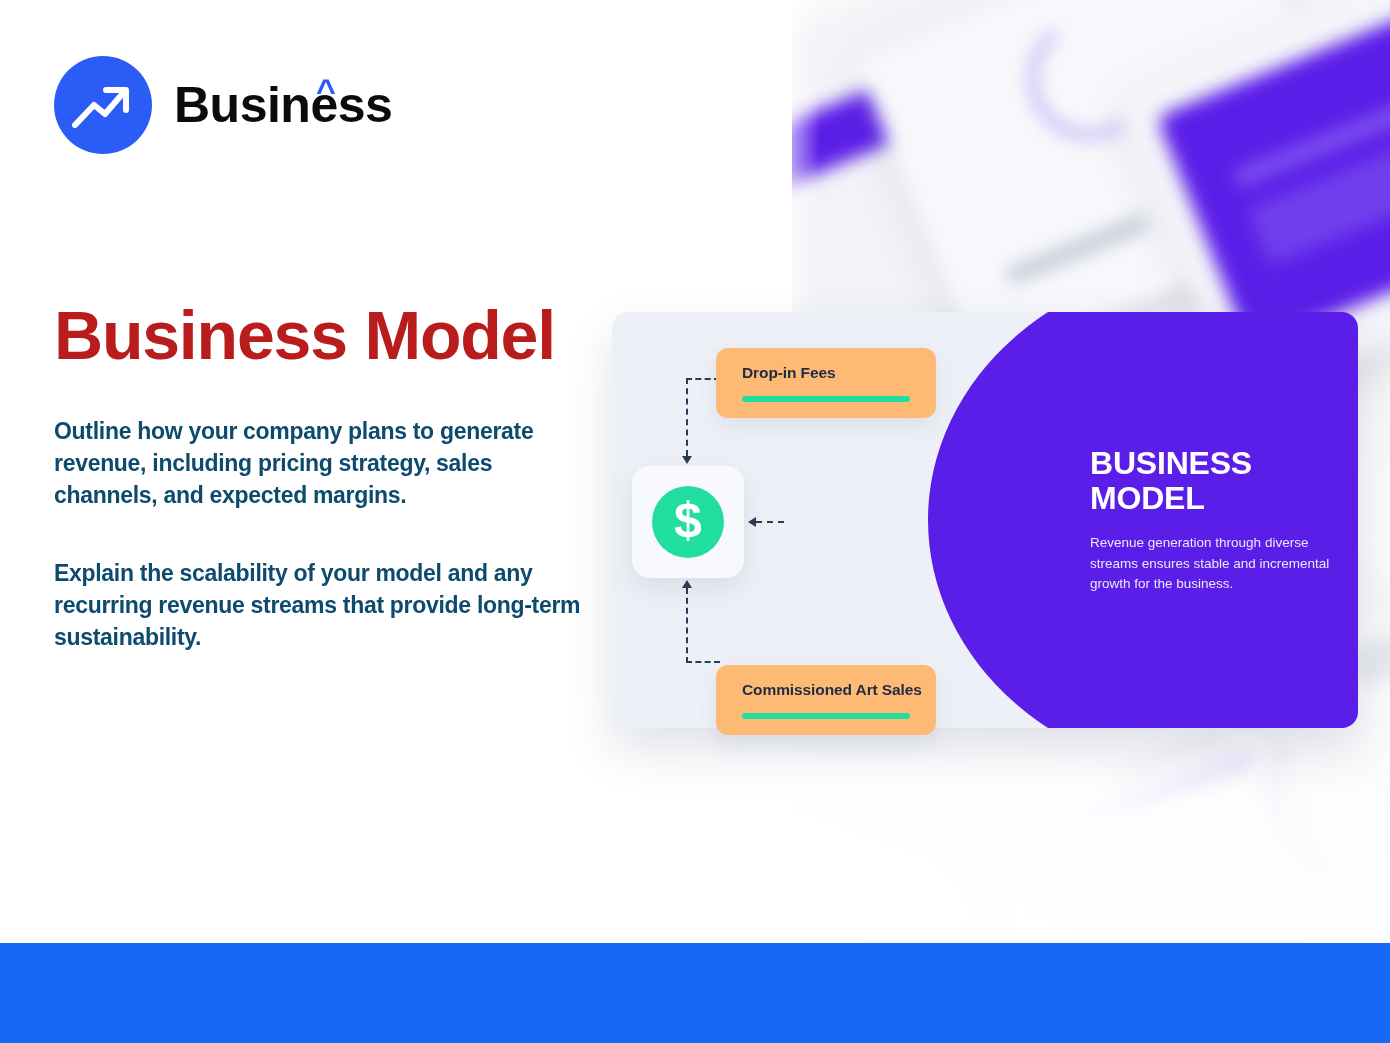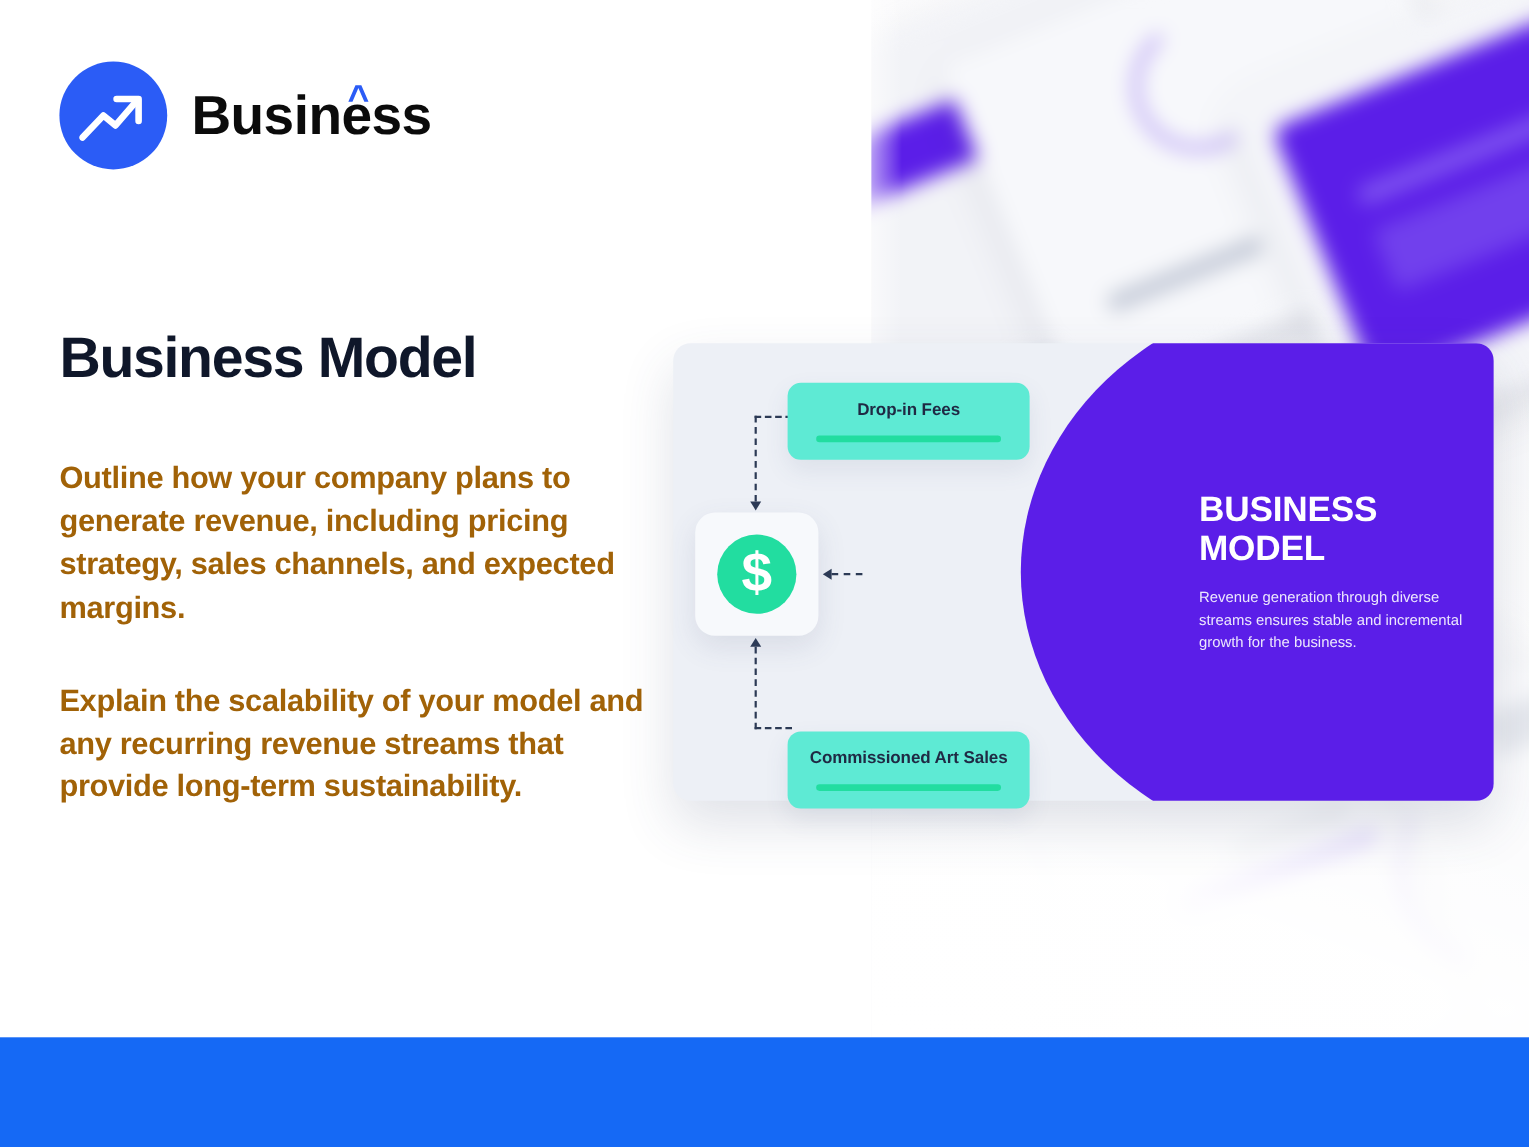"Business Model" .headline { color: #0f172a -> #b91c1c; font-size: 52px -> 68px }
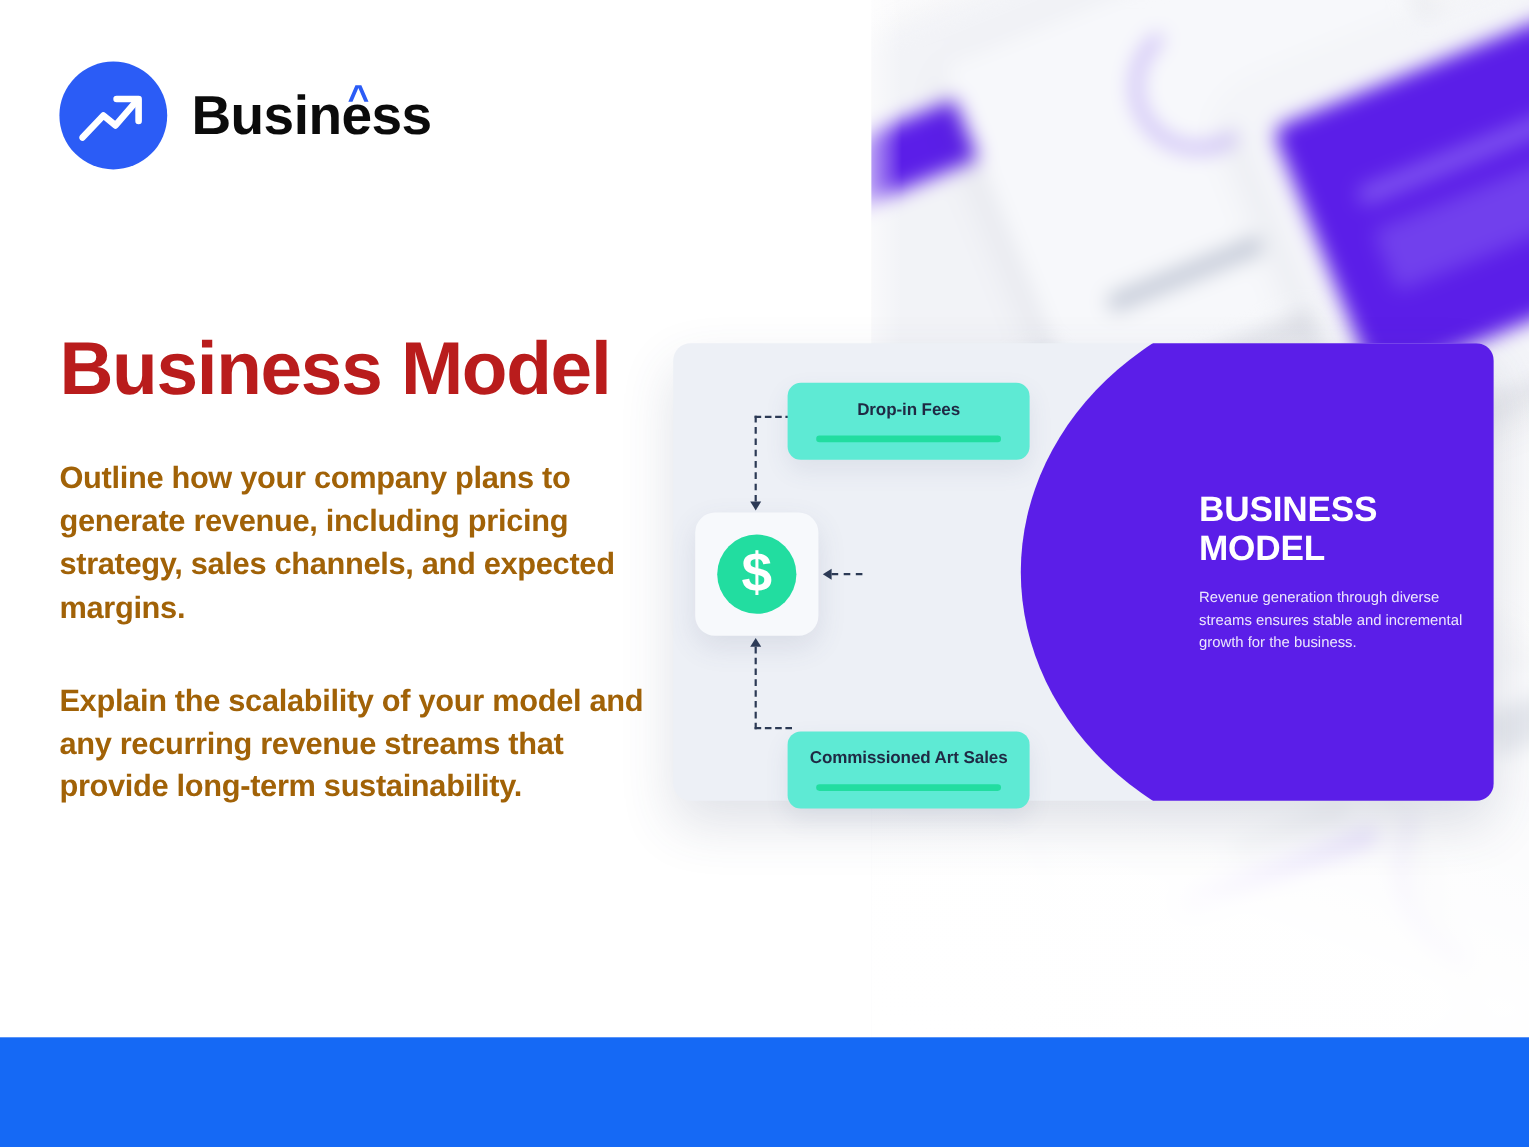"Drop-in Fees" .node { align-items: center -> flex-start; background: #5eead4 -> #fdba74 }
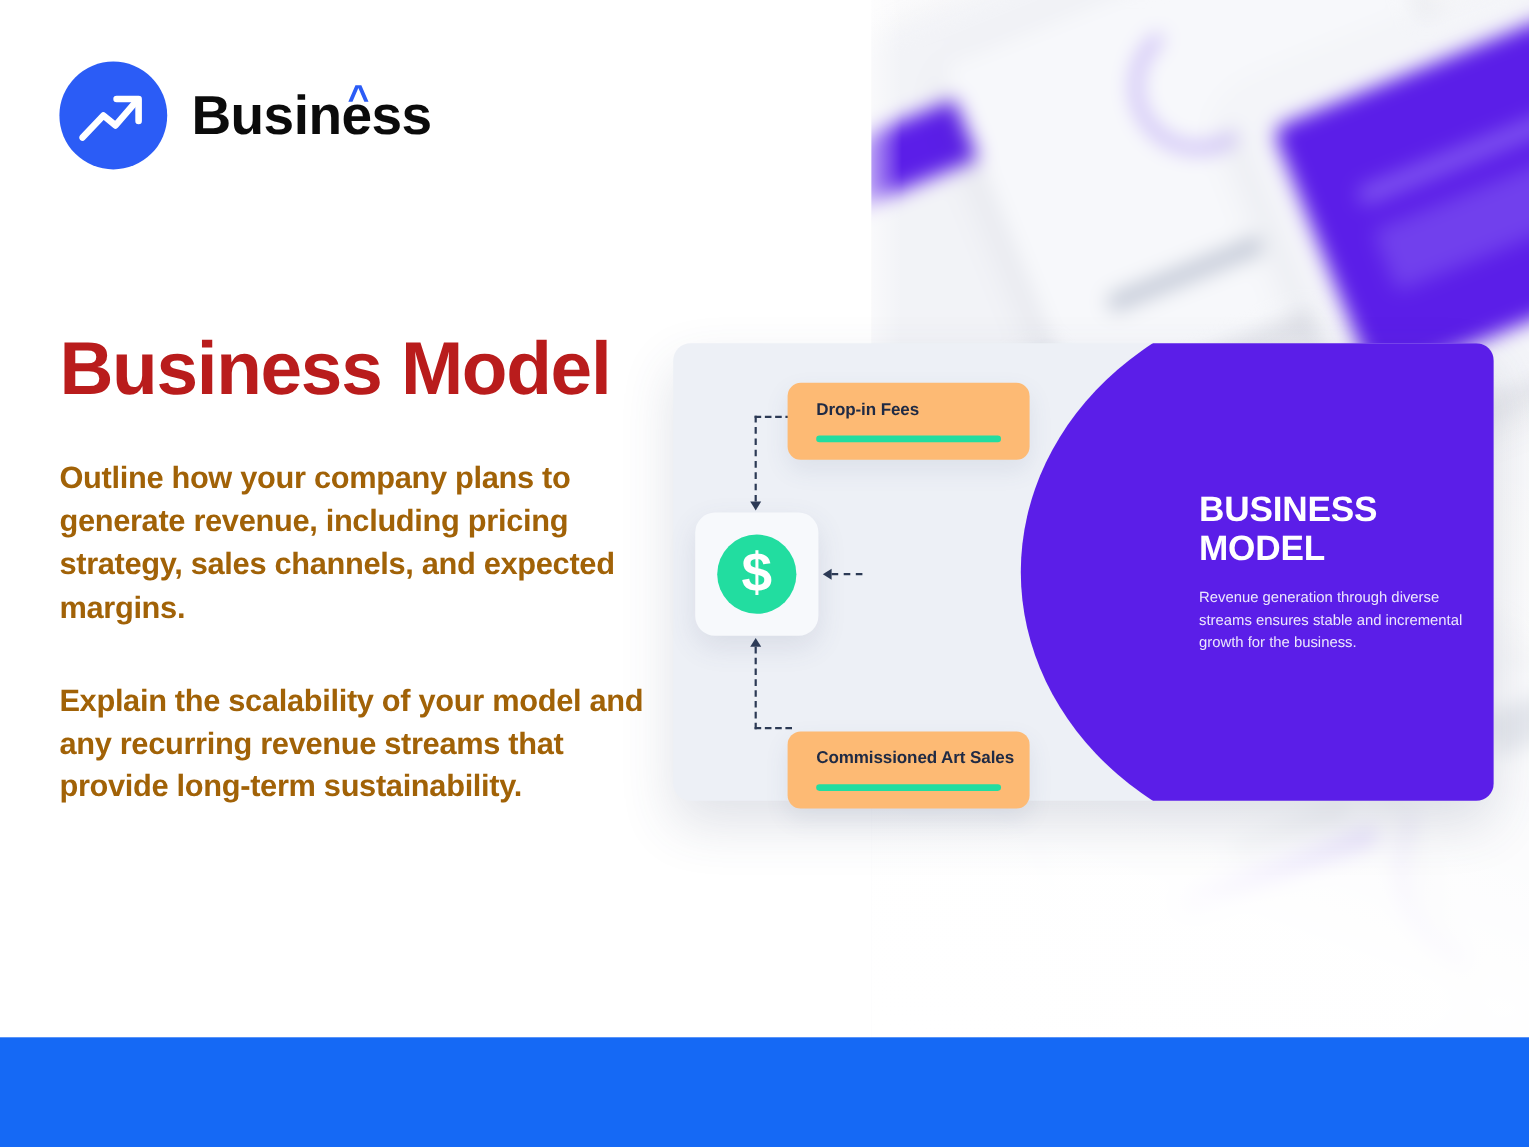"Outline how your company plans" .body-copy p { color: #a16207 -> #0c4a6e; font-size: 28px -> 23px }
